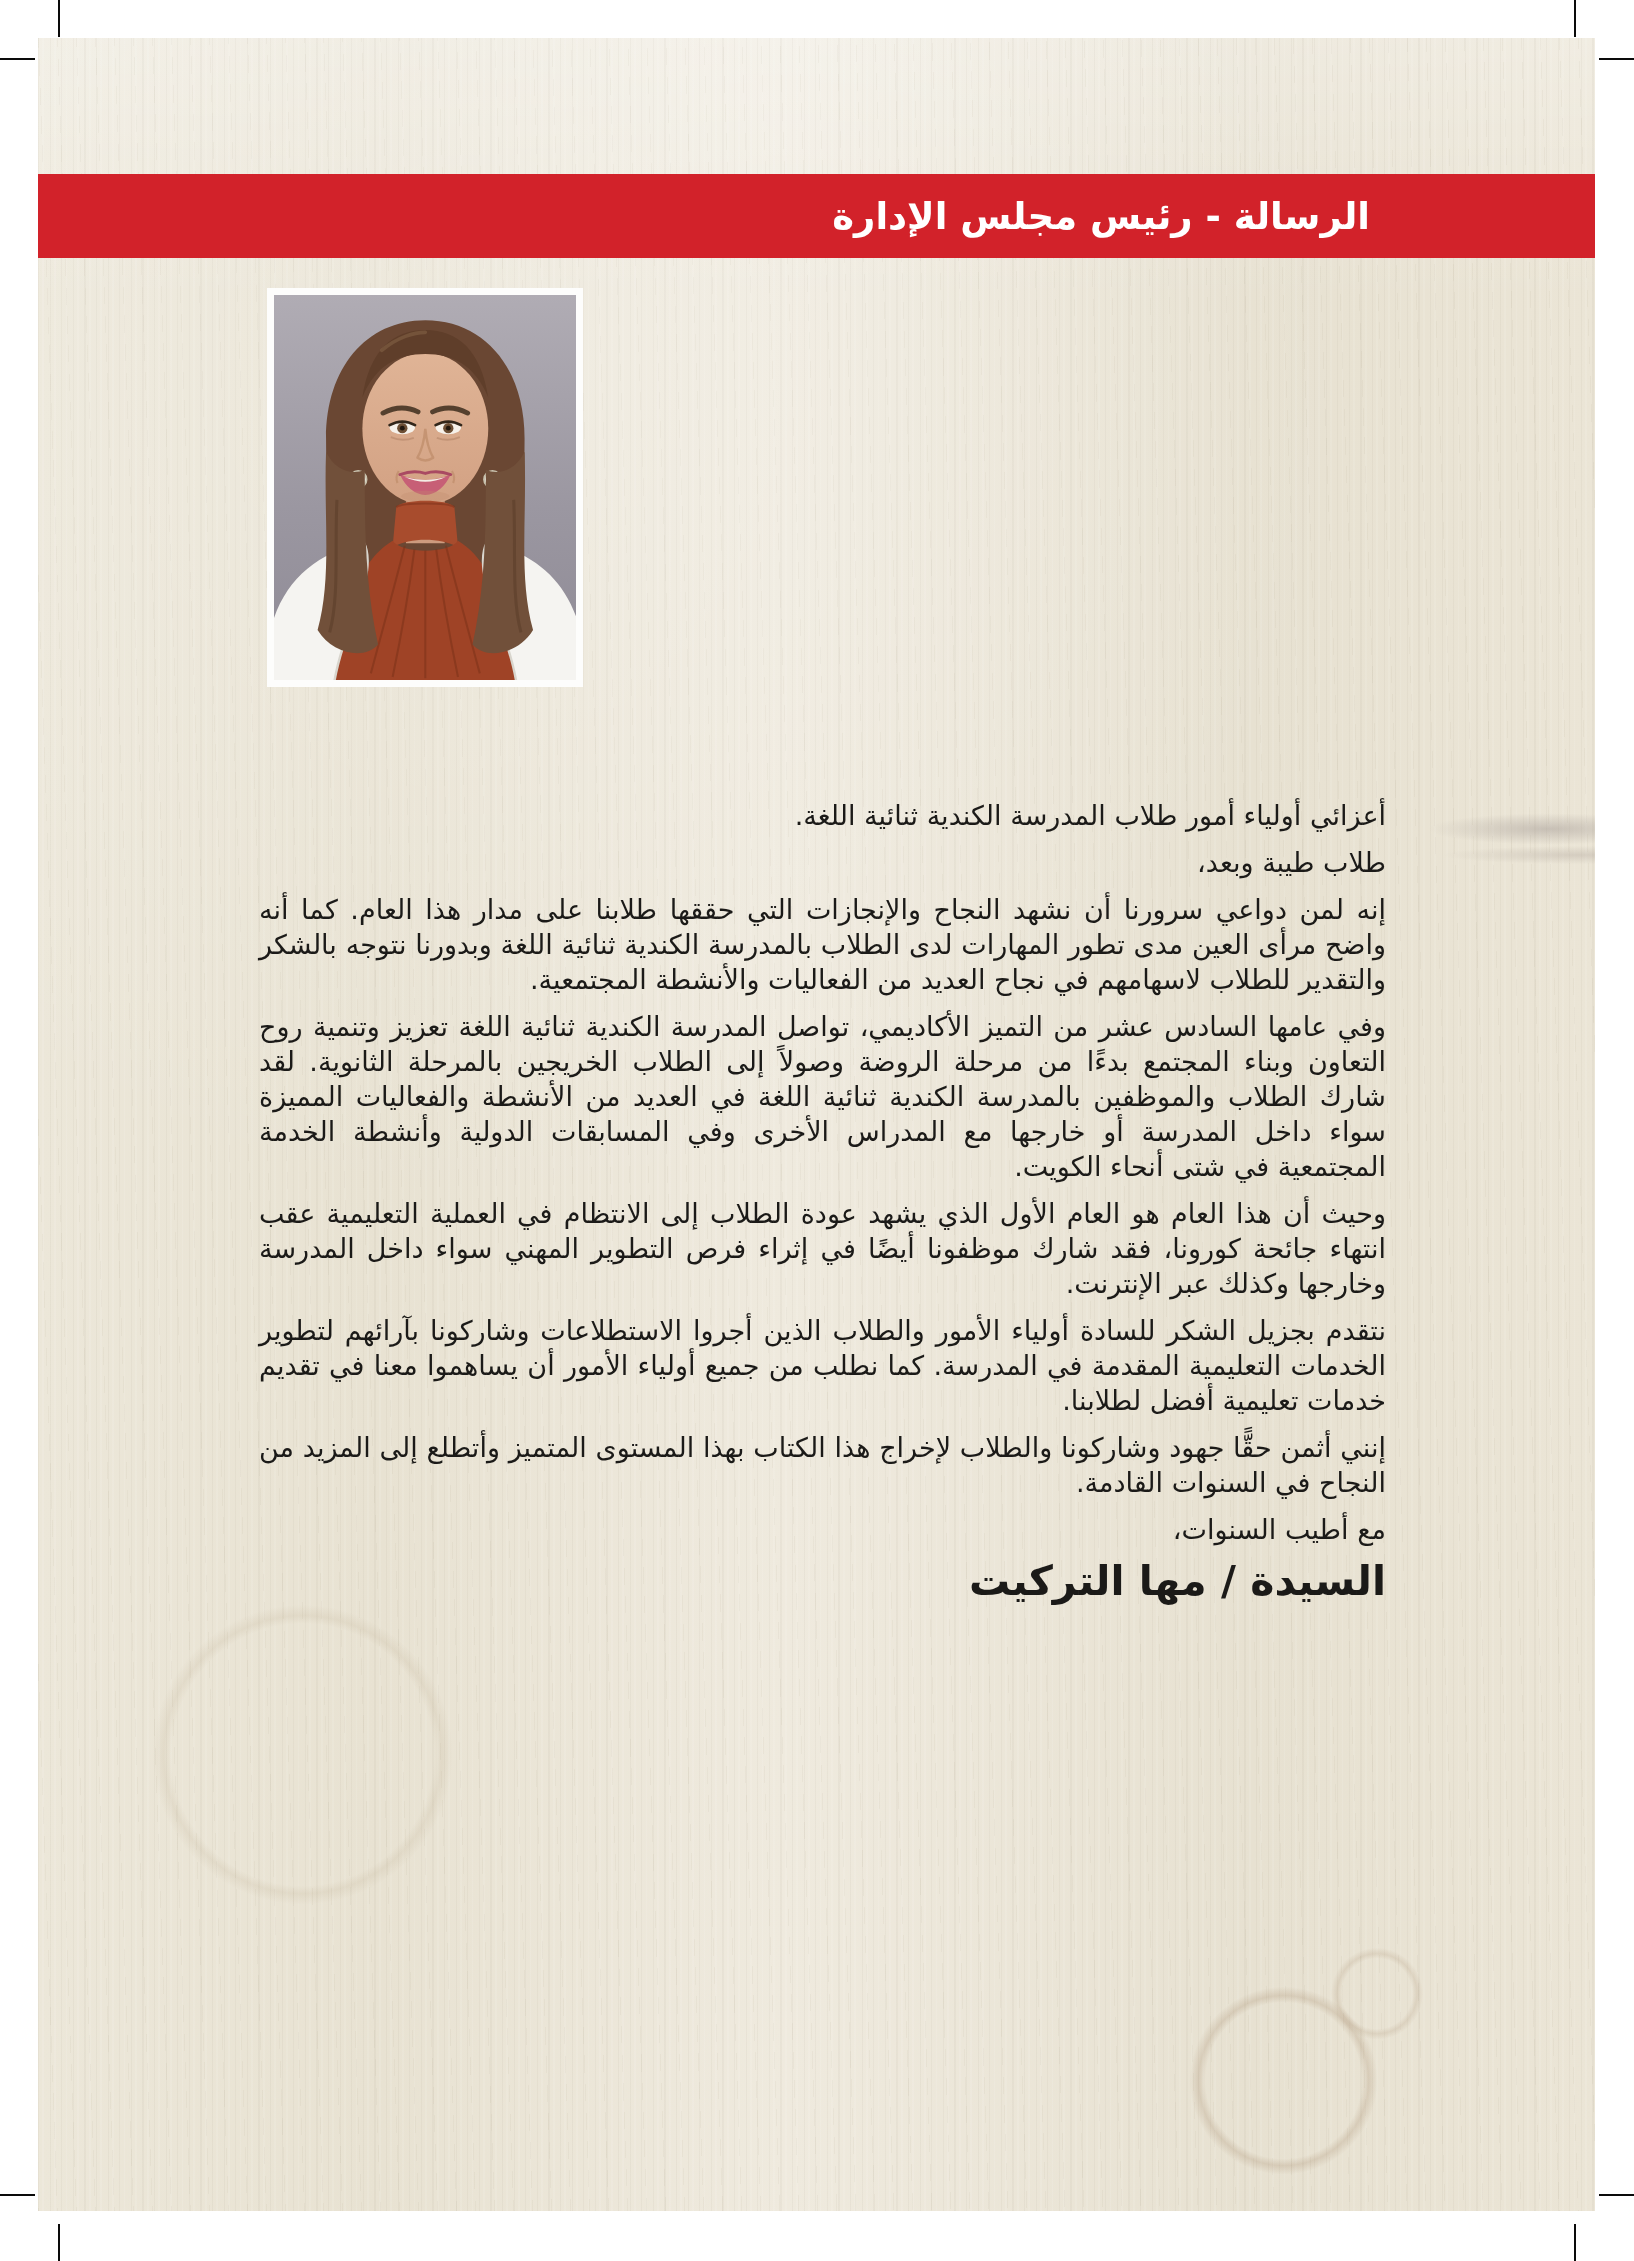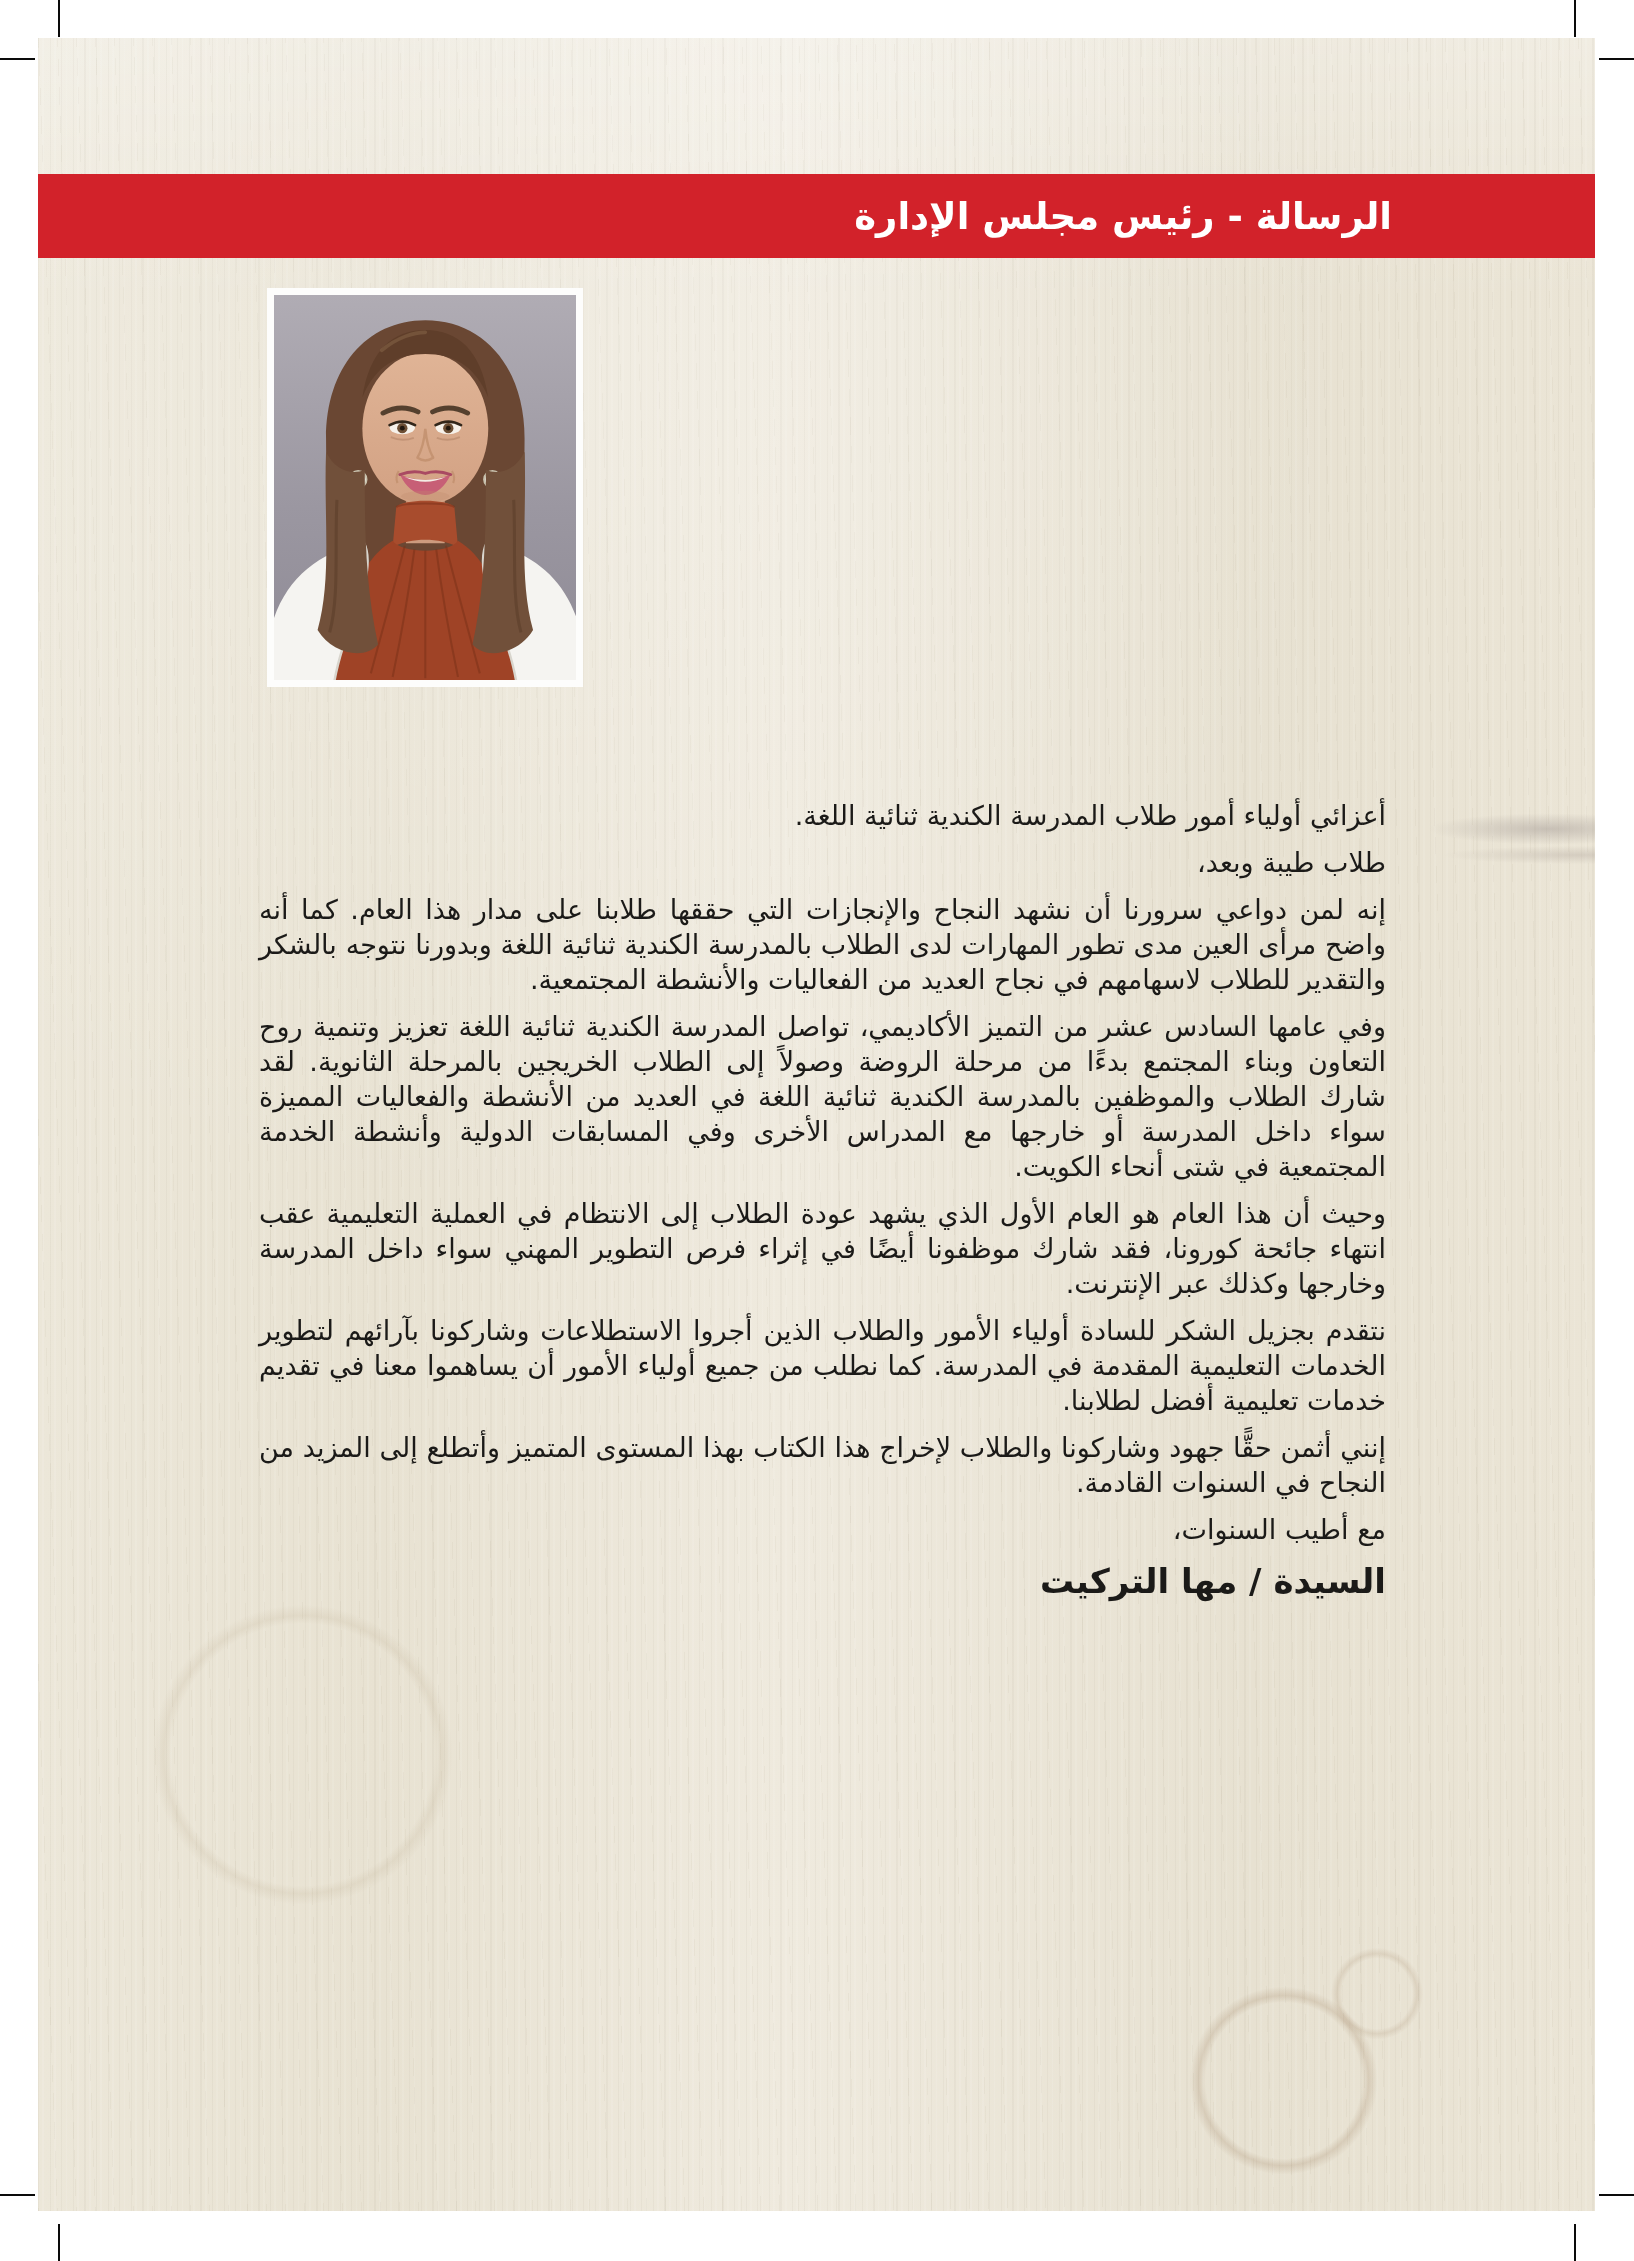"الرسالة - رئيس مجلس الإدارة" .banner-title { right: 203px -> 225px }
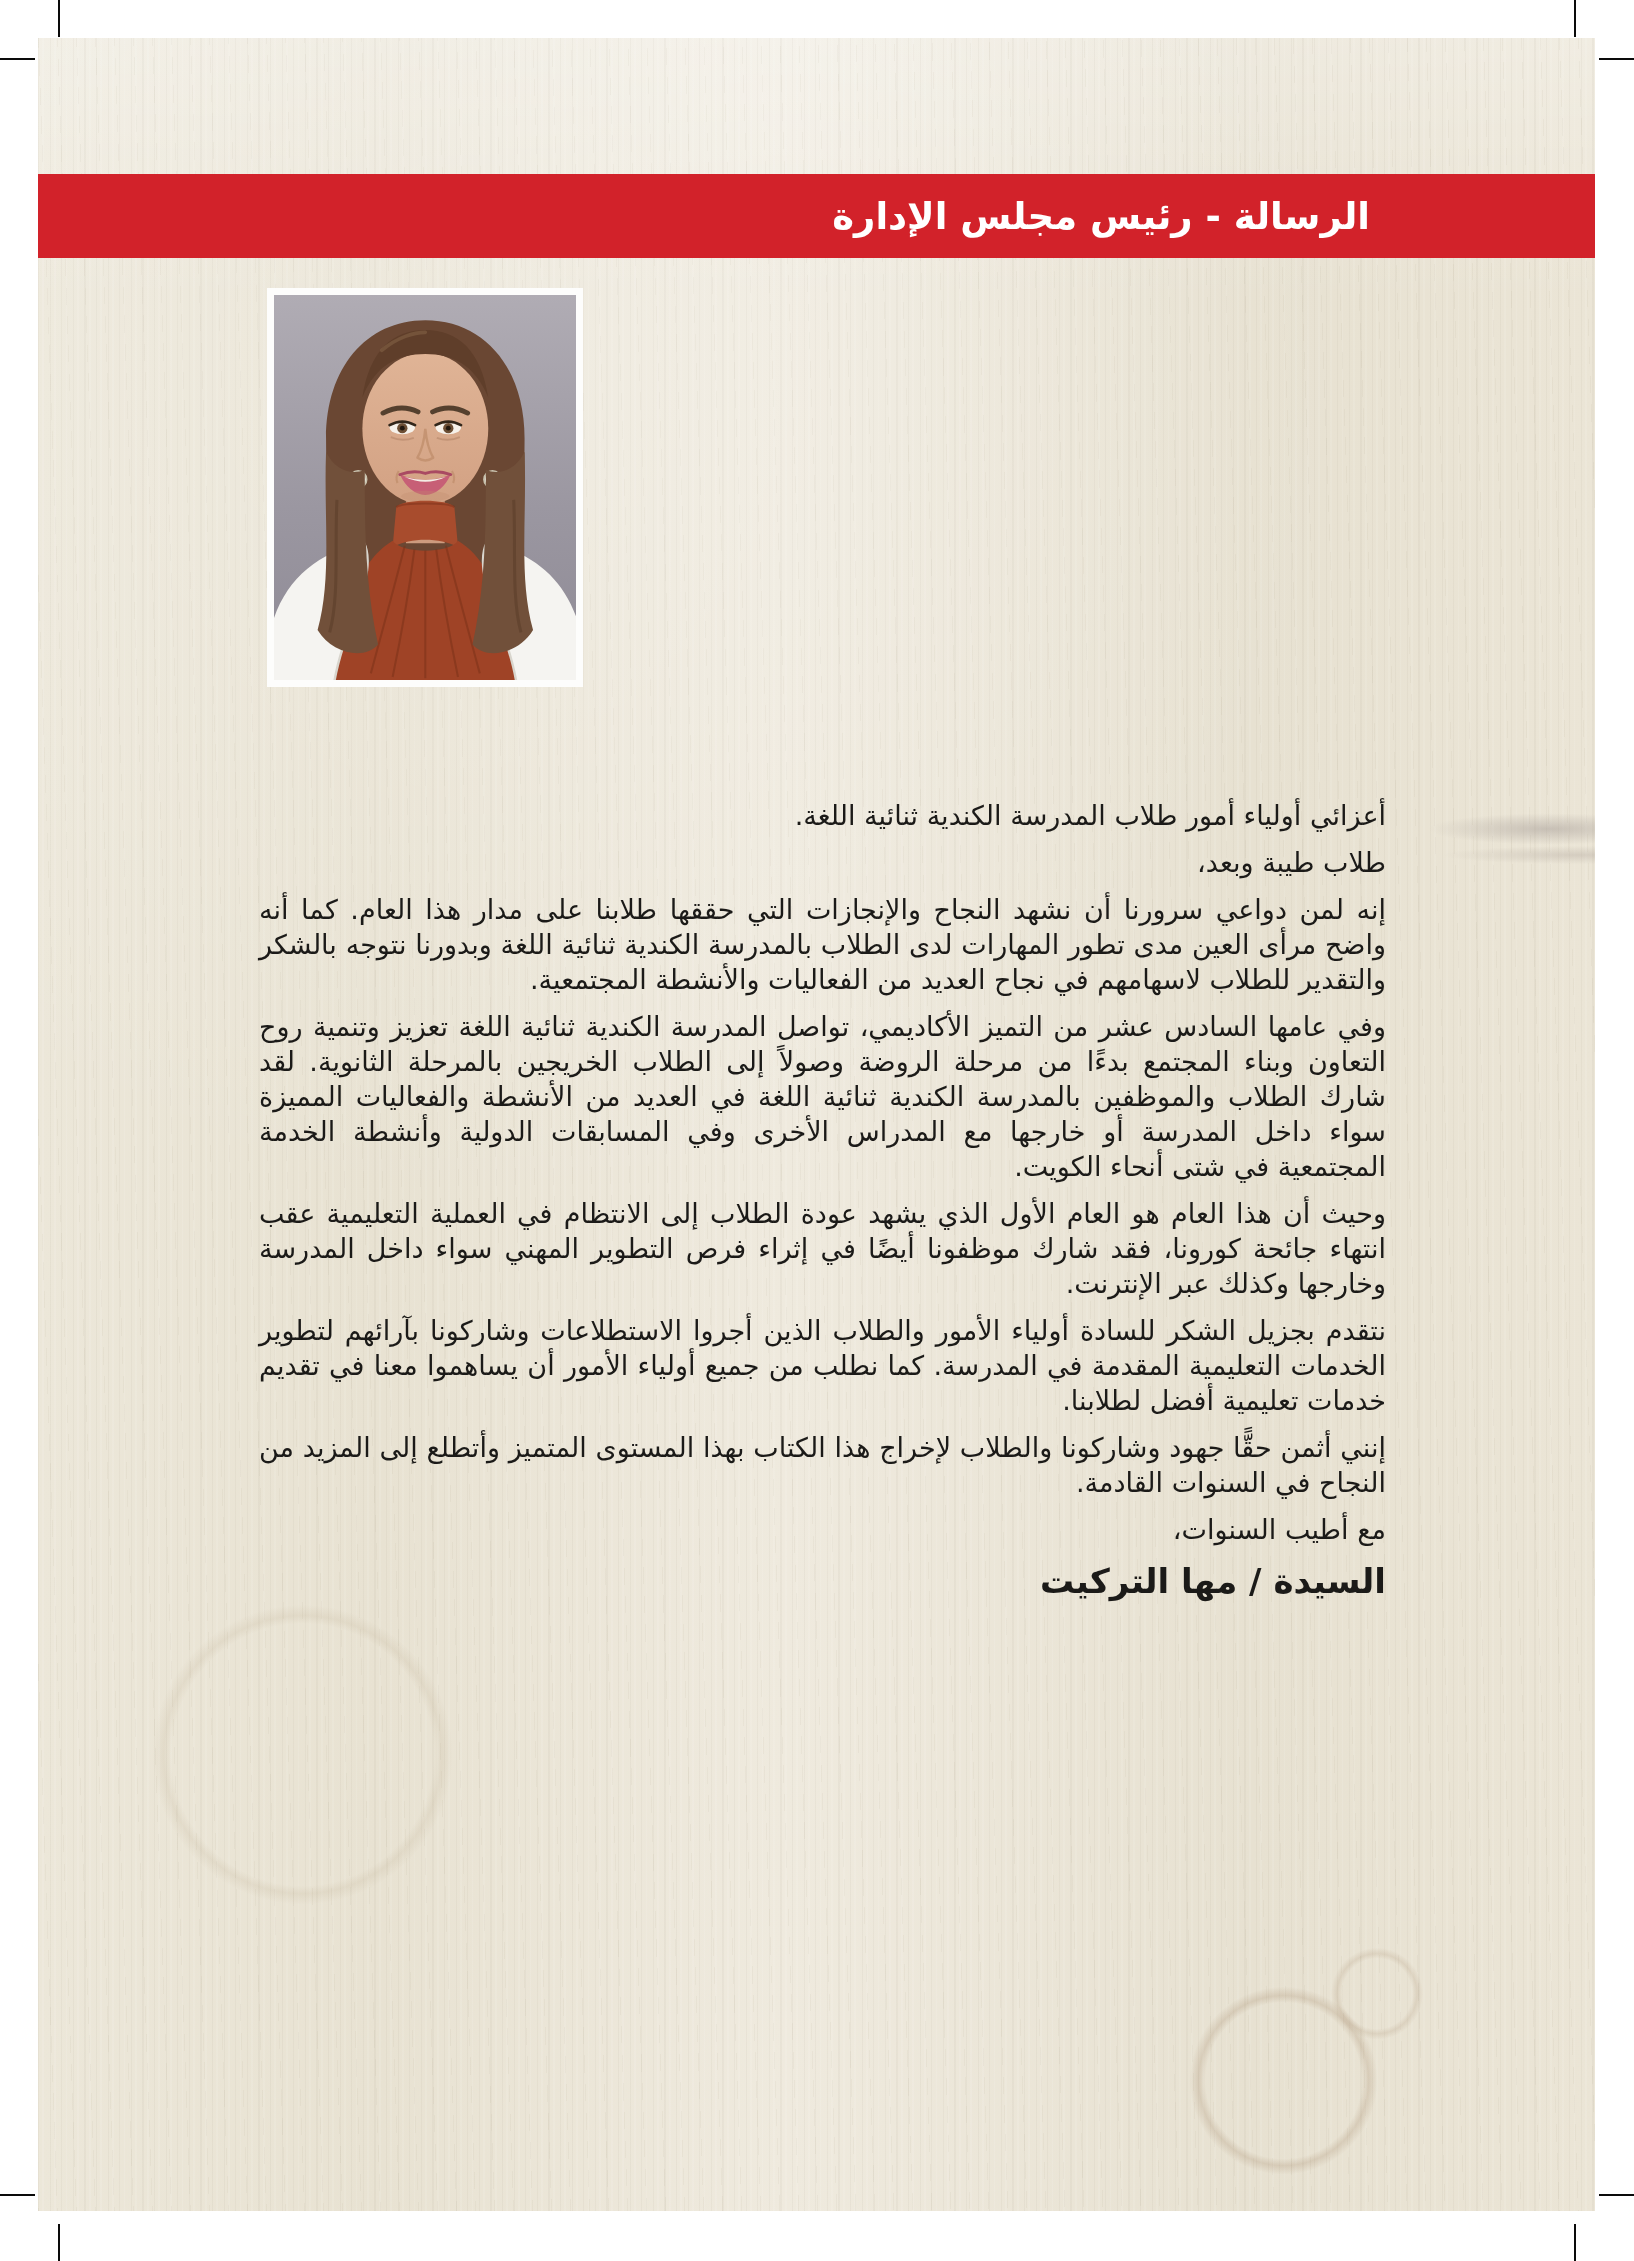"السيدة / مها التركيت" .signature { font-size: 34px -> 41px }
